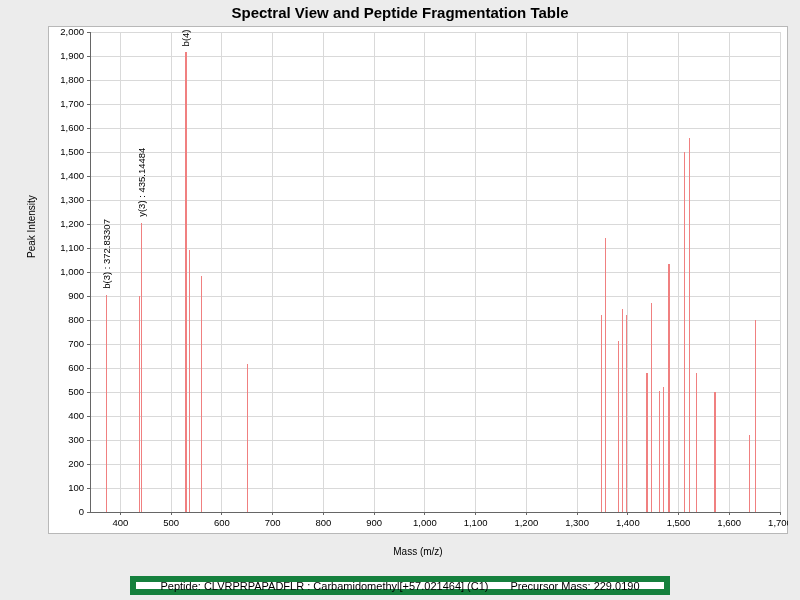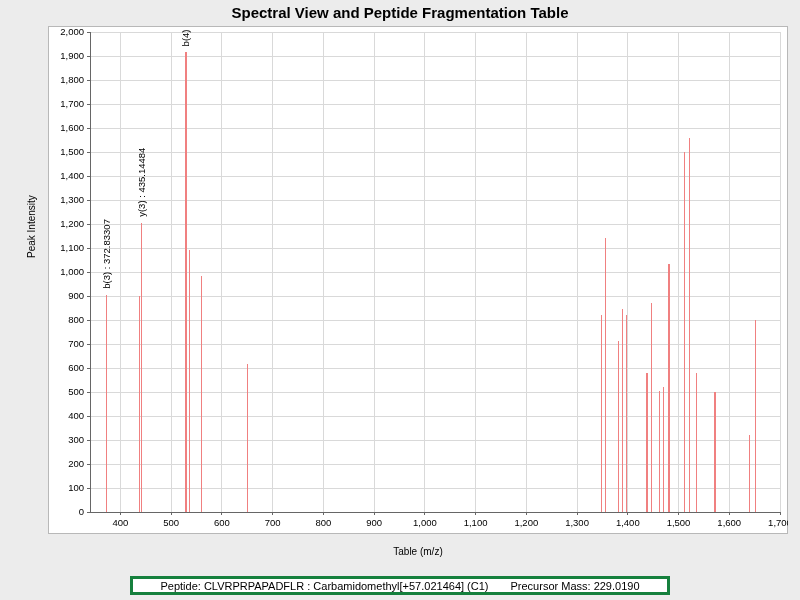"Table (m/z)" div { text: Table -> Mass }
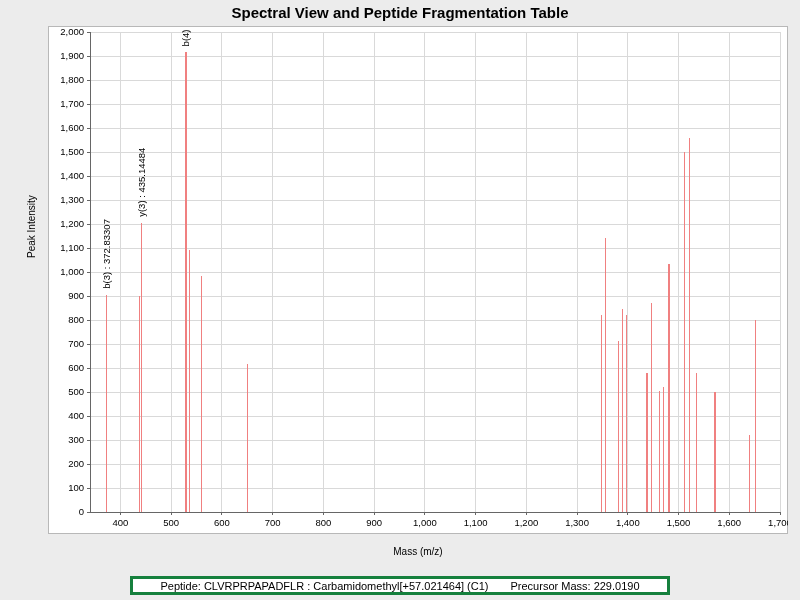"Peptide: CLVRPRPAPADFLR :" #info-bar { border: 3px solid #15803d -> 6px solid #15803d }
